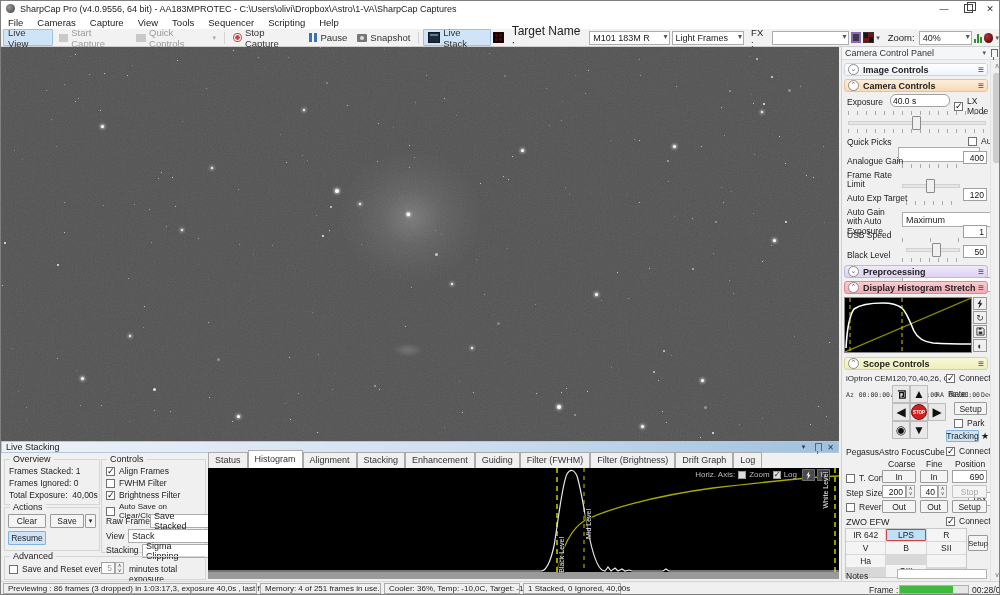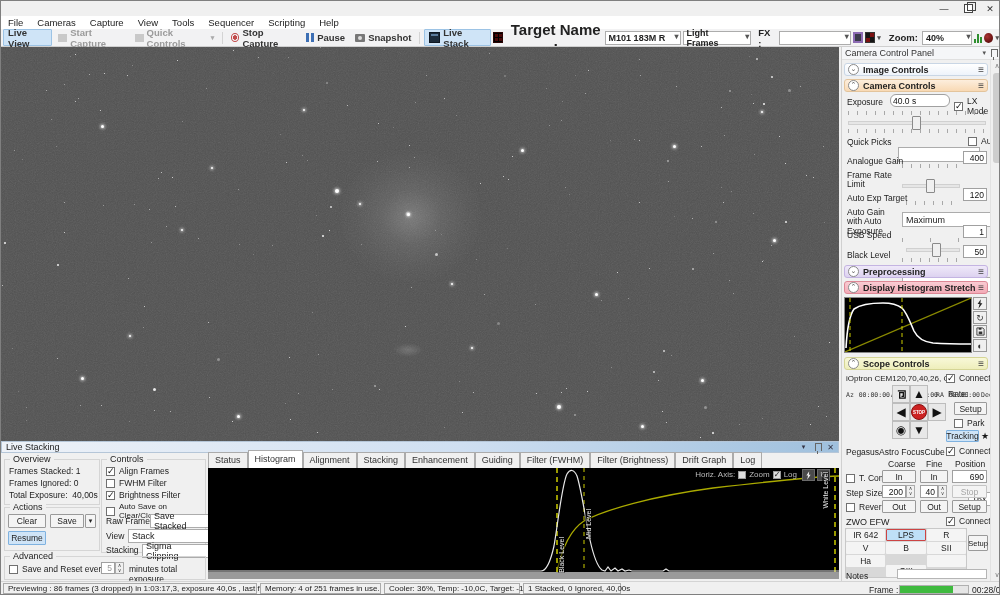"SharpCap Pro (v4.0.9556, 64 bit)" div.abs { html: none -> <div> <div></div> <div>SharpCap Pro (v4.0.9556, 64 bit) - AA183MPROTEC - C:\Users\olivi\Dropbox\Astro\1-VA\SharpCap Captures</div> </div> }
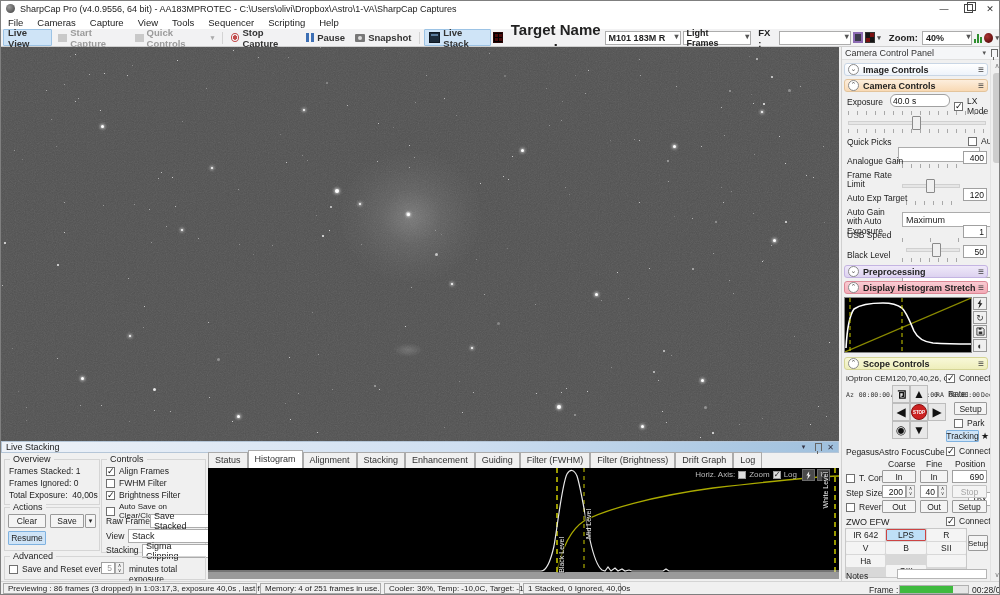"Live View" #toolbar { font-weight: bold -> none }
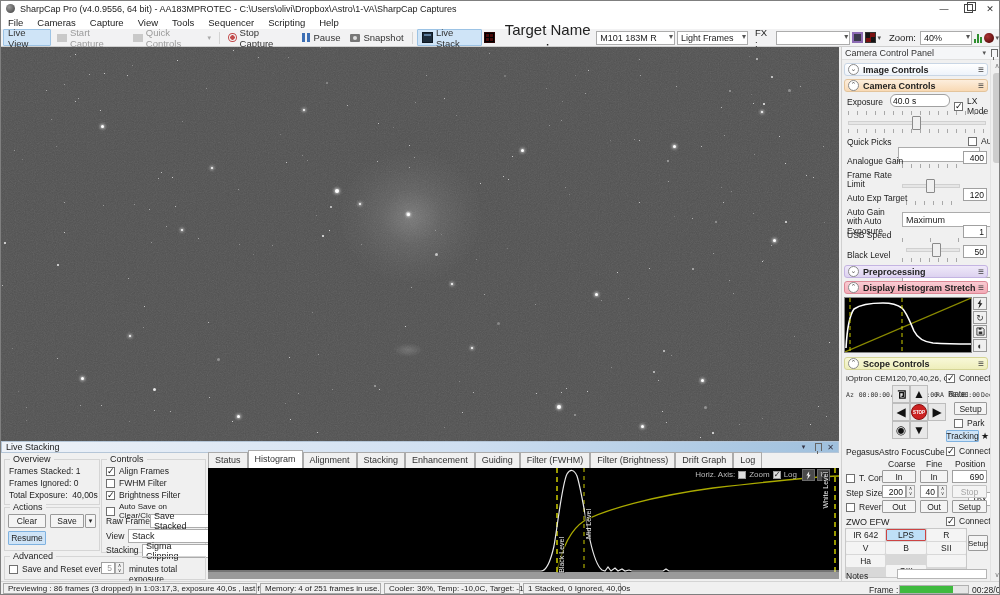"Target Name :" span.lbl { font-size: 15px -> 12px; text-align: center -> none }
